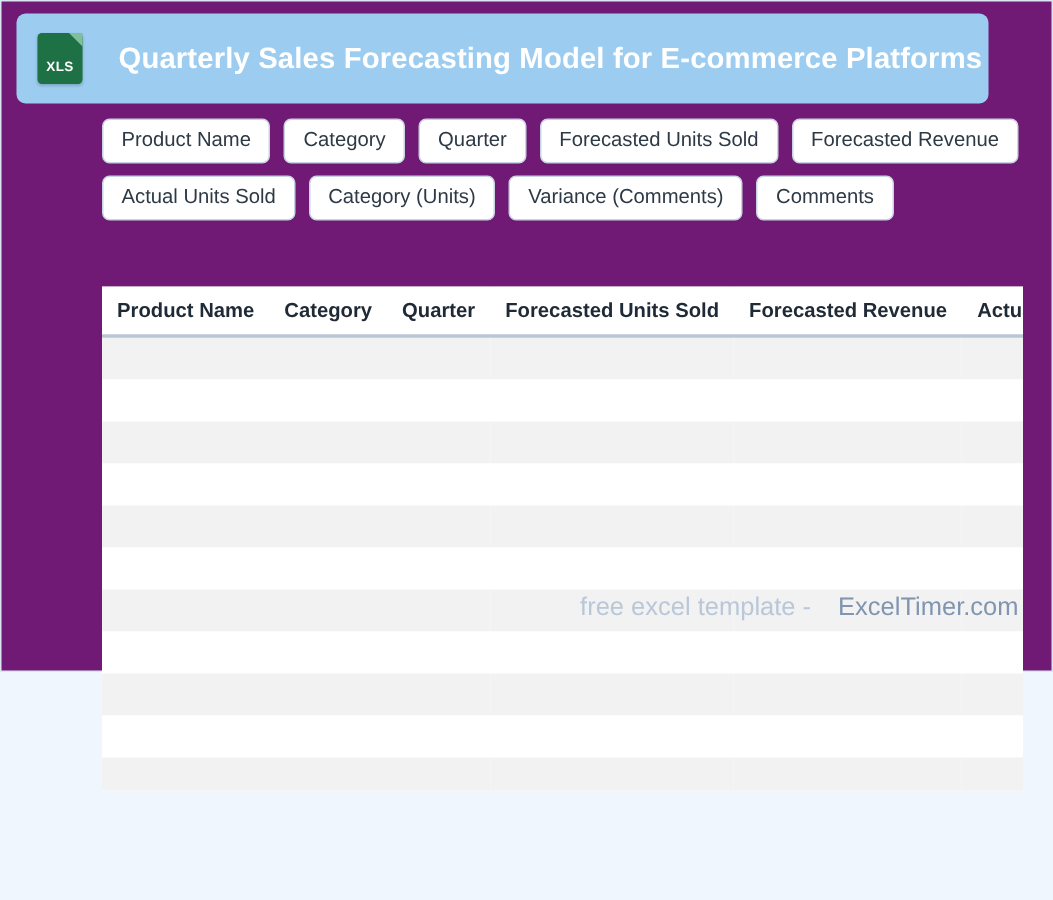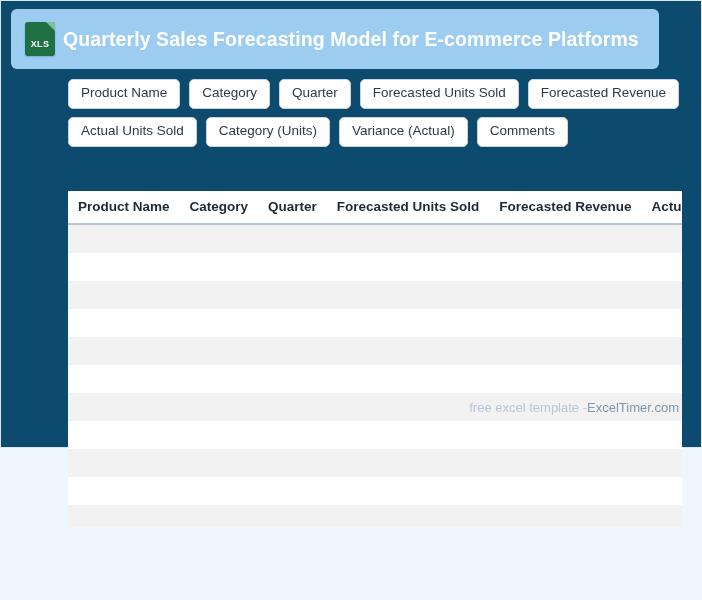"XLS" .page { background: #0c4a6e -> #701a75 }
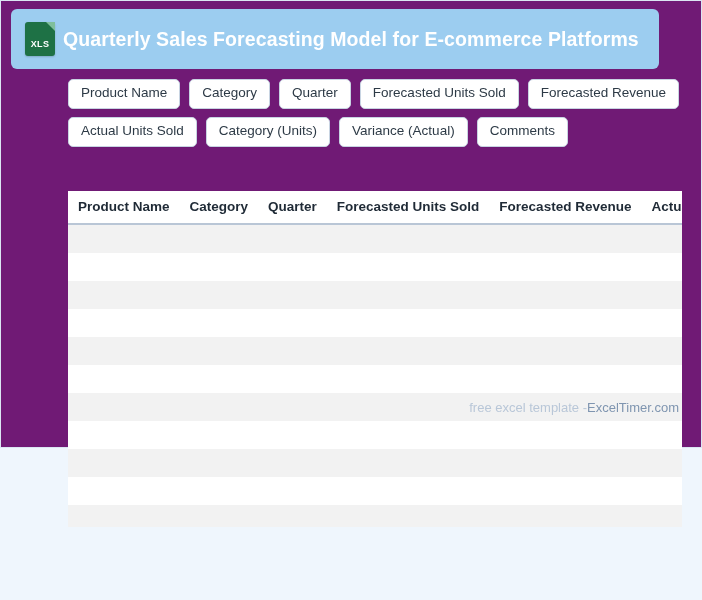"Quarterly Sales Forecasting Model for" .header-title { margin-left: 8px -> 24px }
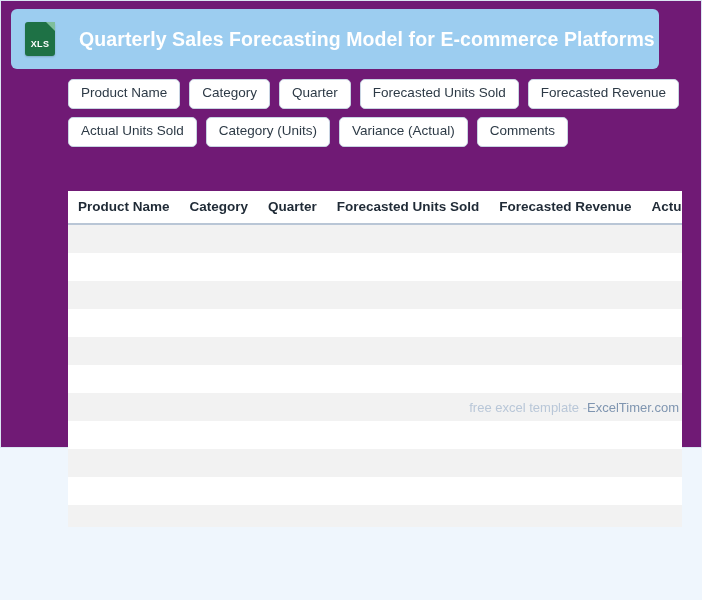"Variance (Actual)" div.chip { text: Actual -> Comments }
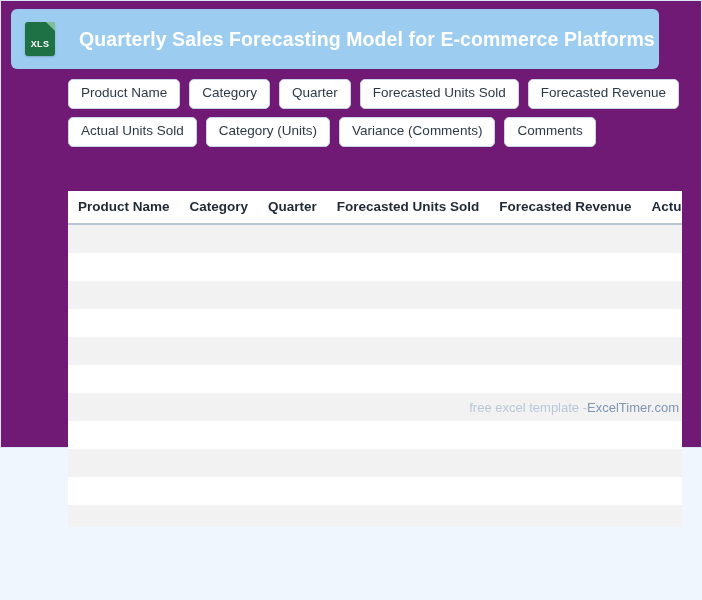"free excel template -" .footer { font-size: 13px -> 17px; gap: 0 -> 18px }
